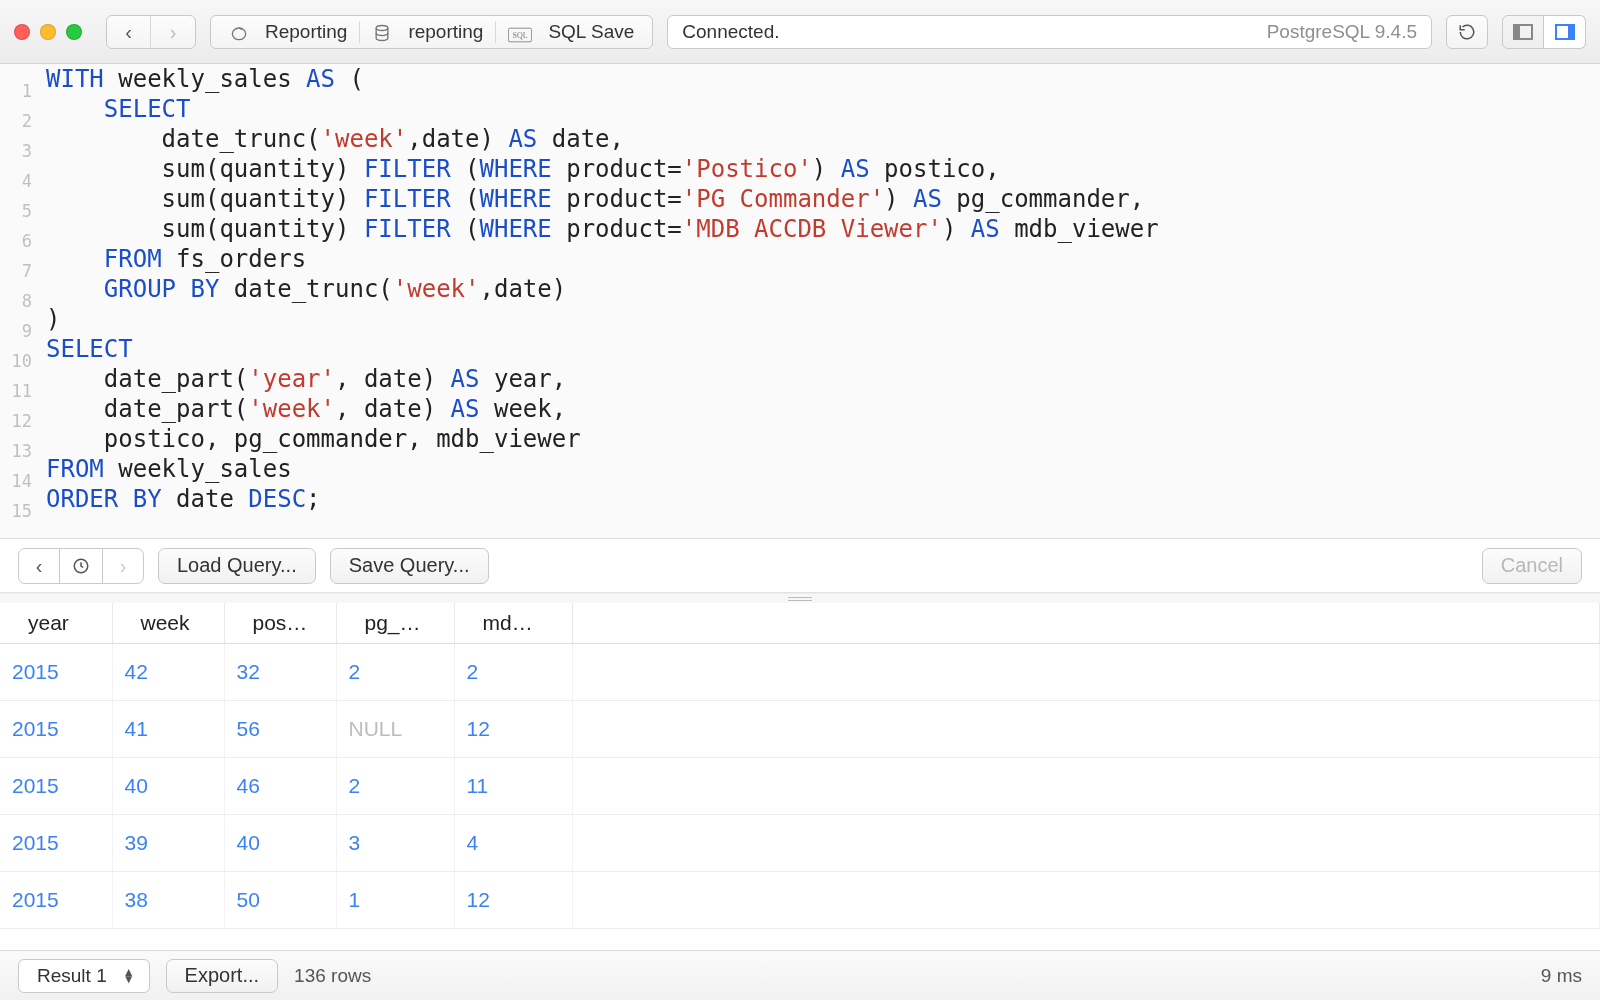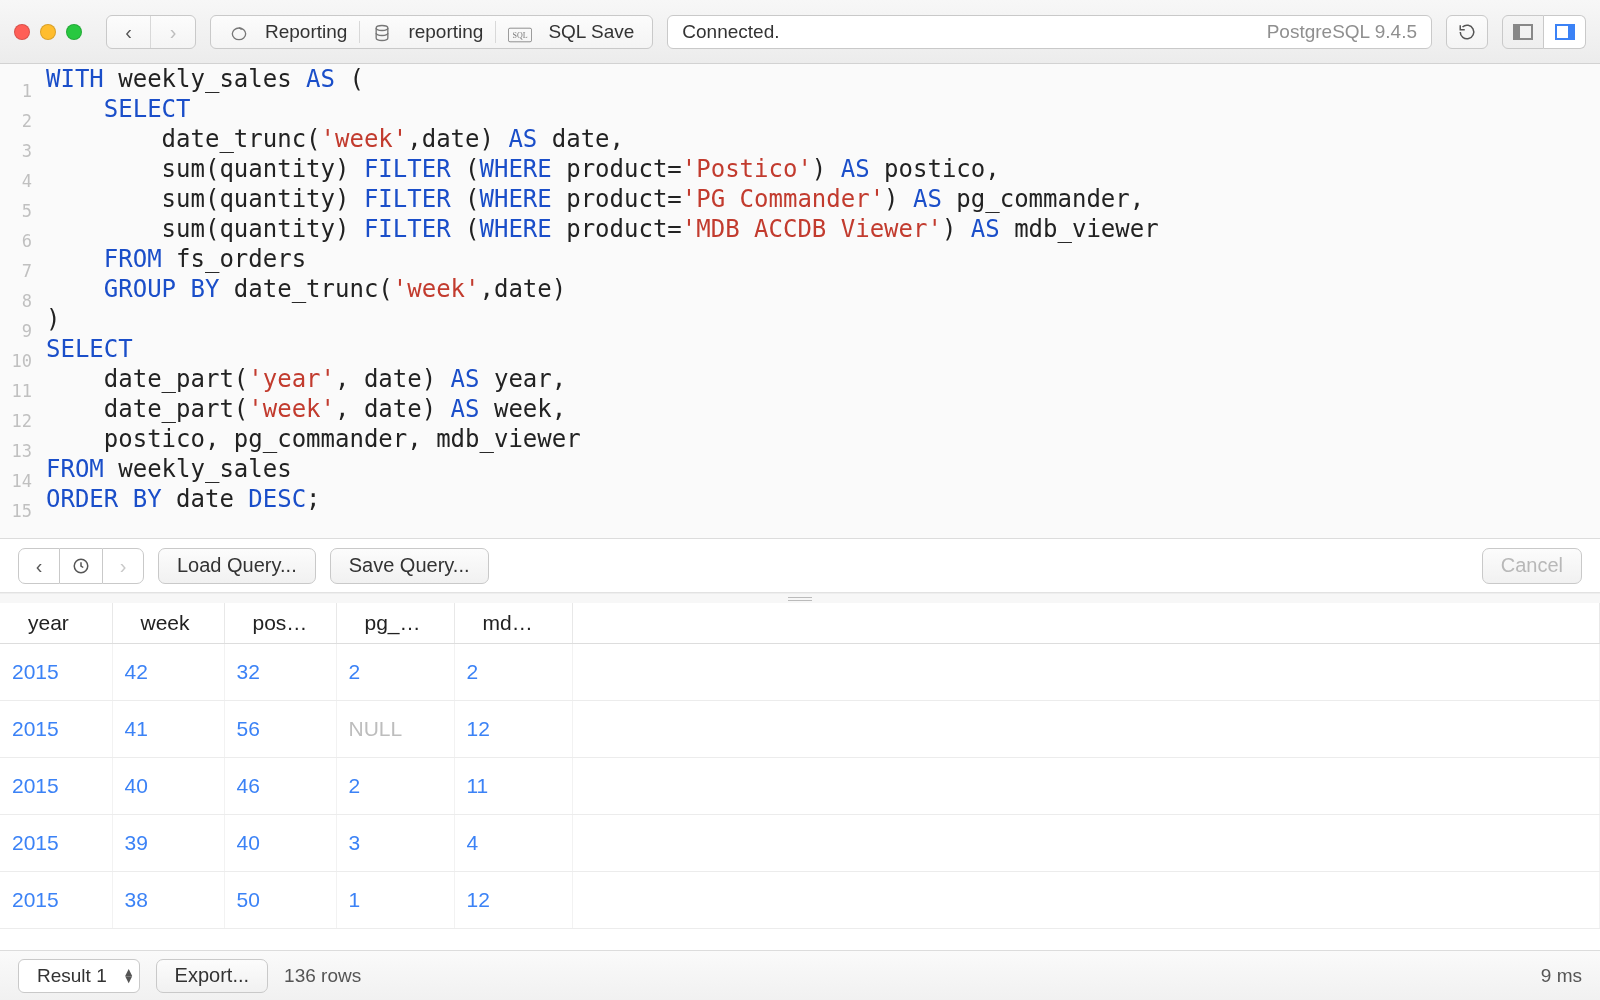"Result 1" .select { padding: 0 4px 0 18px -> 0 14px 0 18px }
